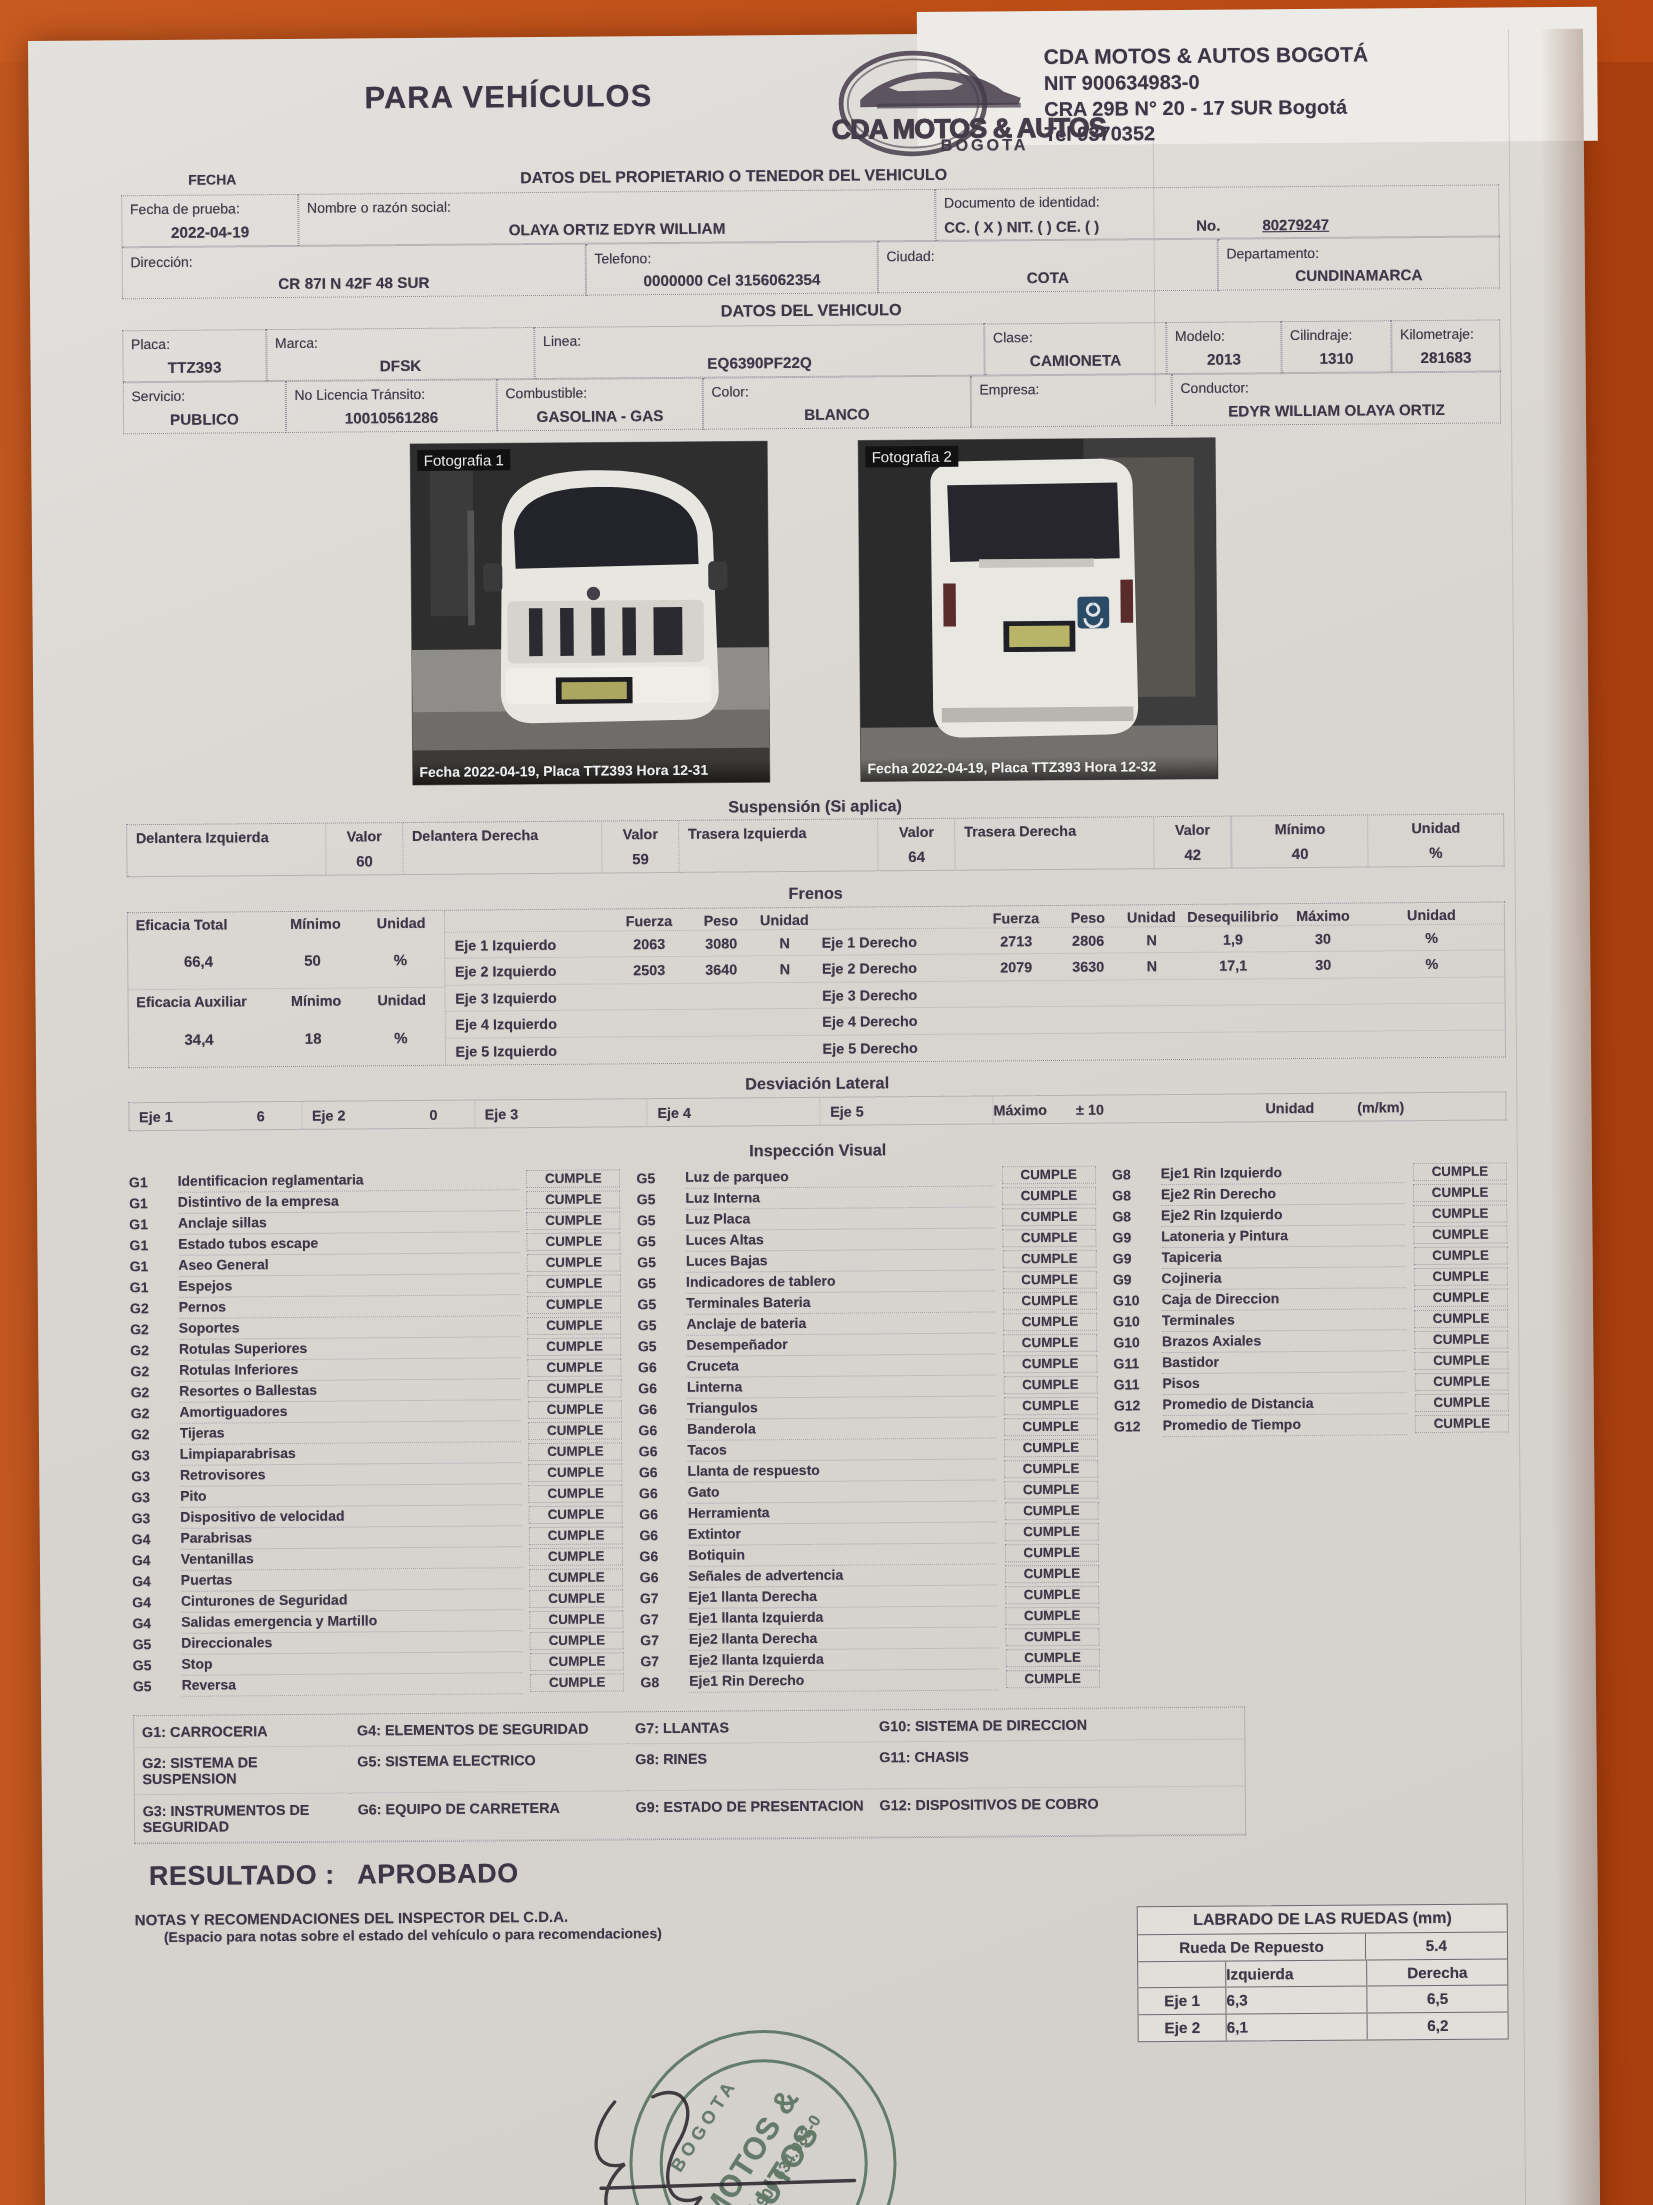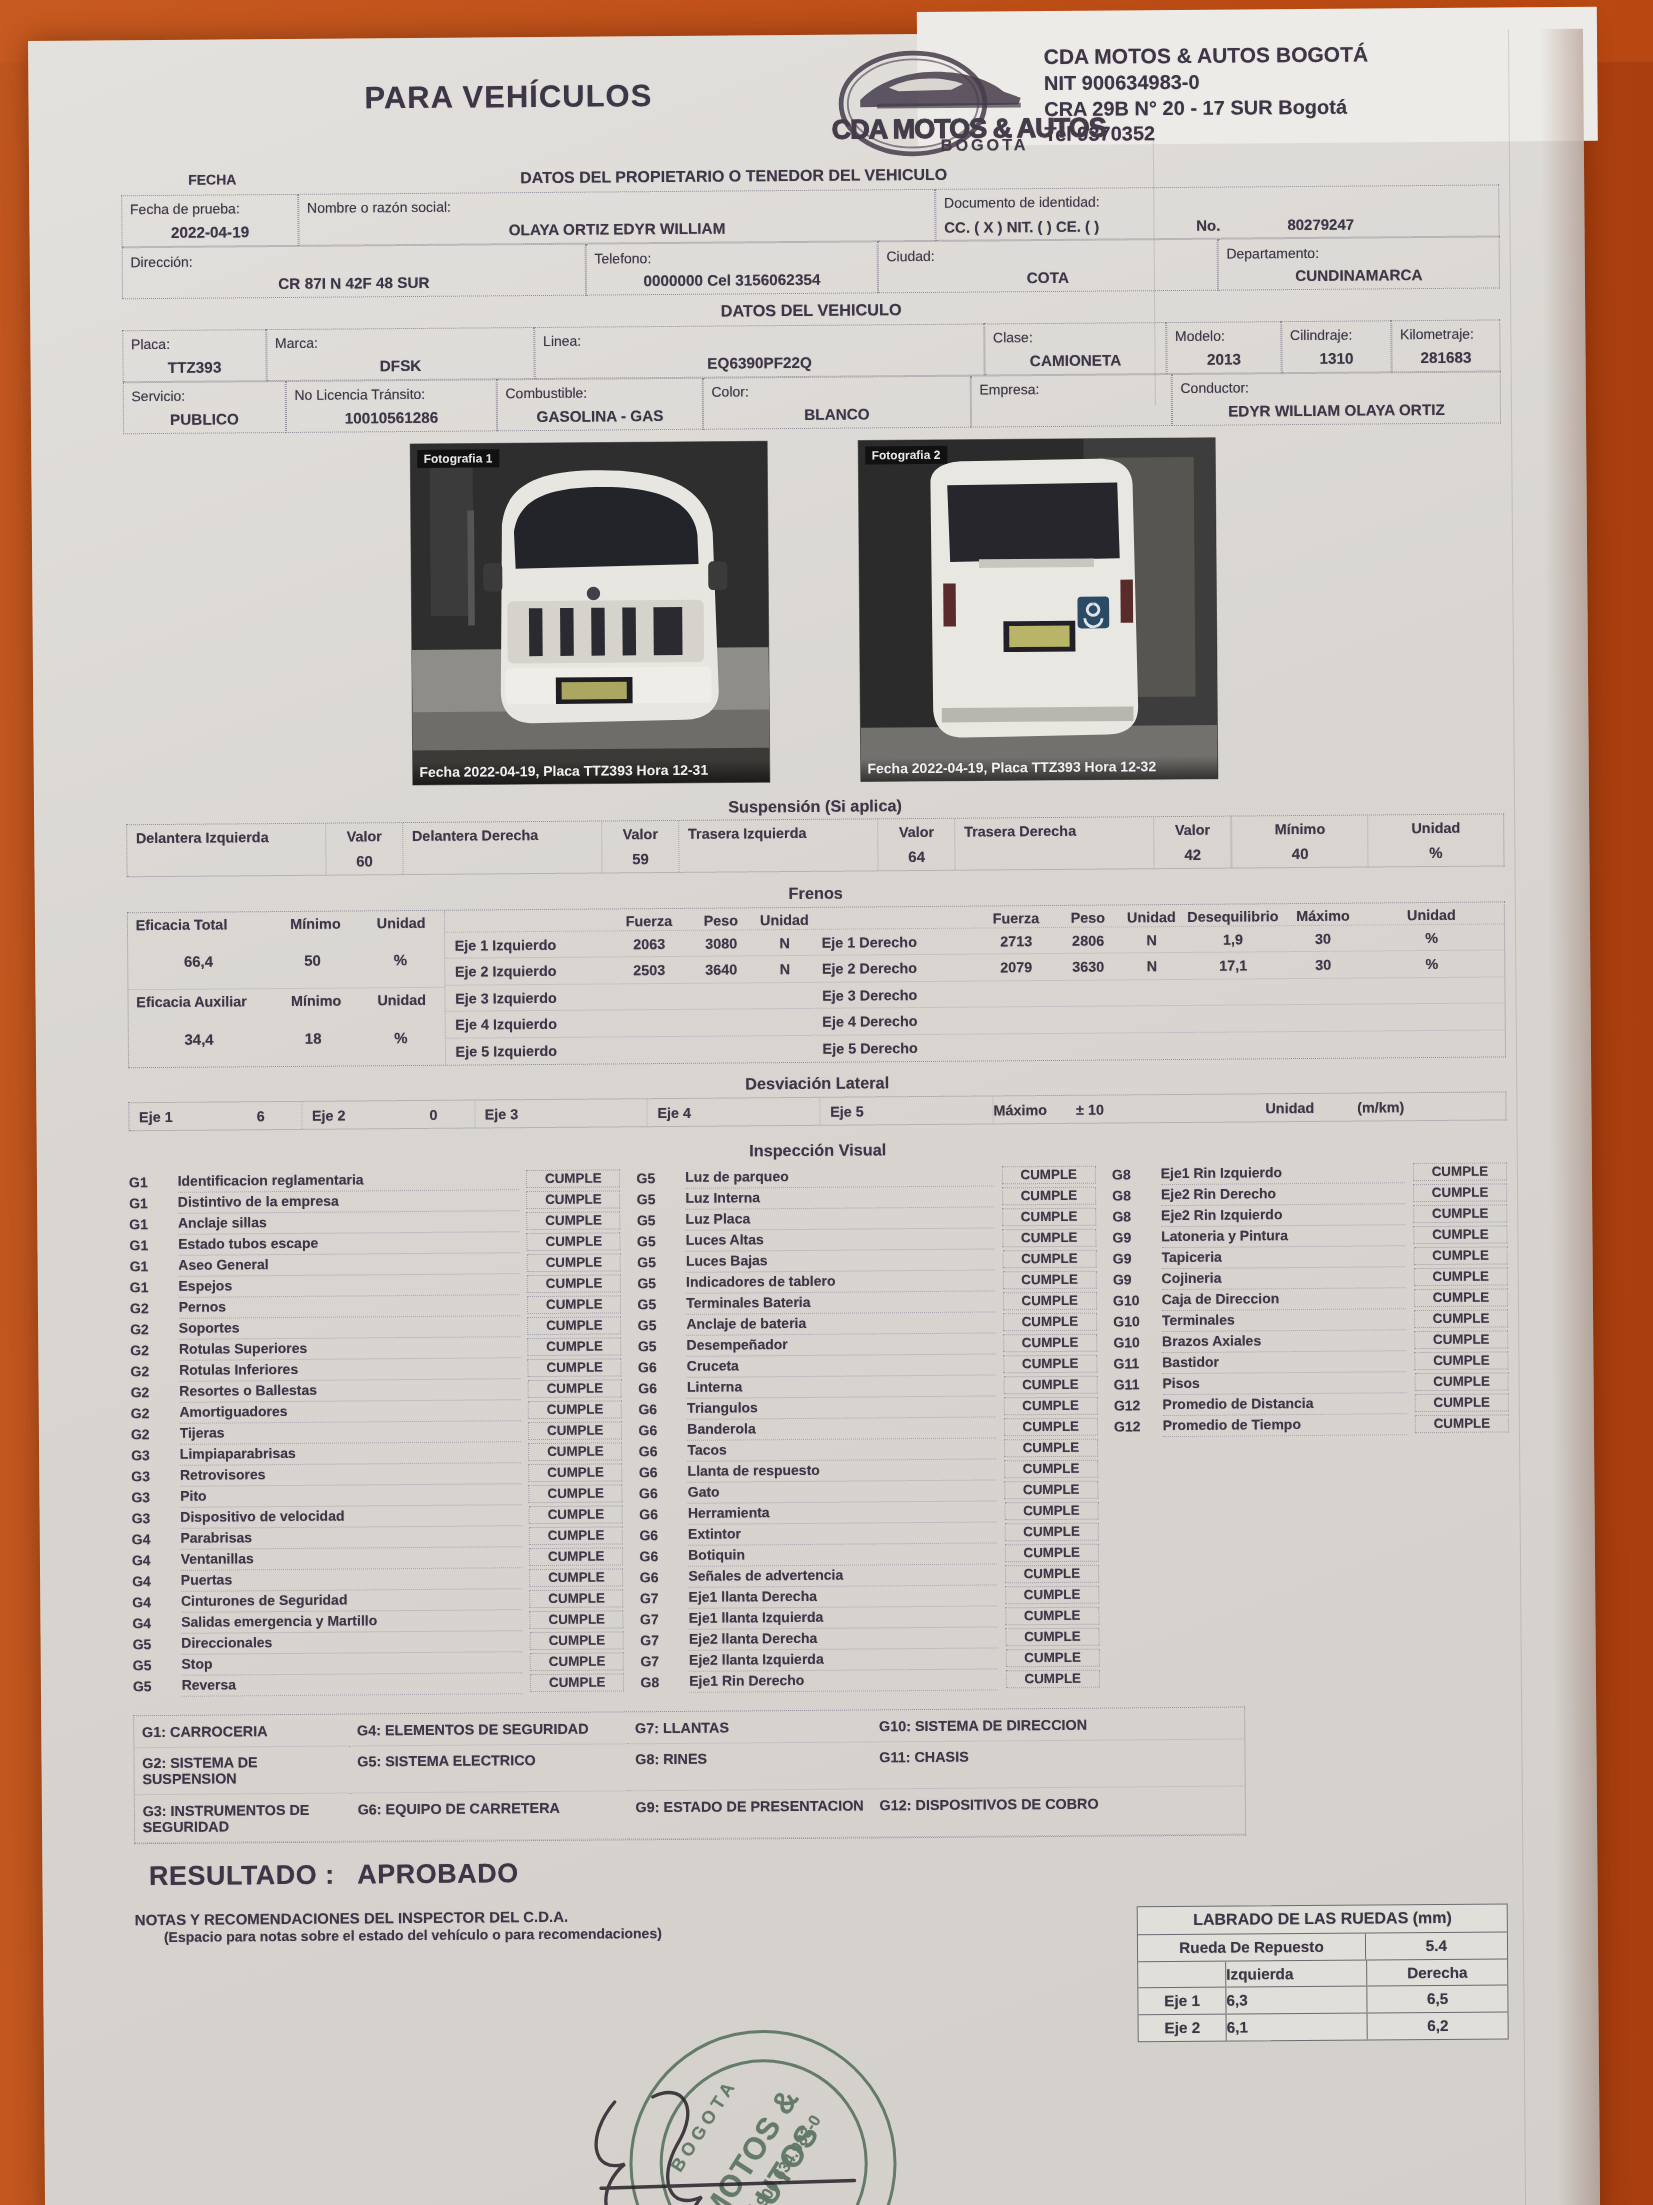"80279247" .doc-line .no-val { margin-left: 67px -> 42px; text-decoration: none -> underline }
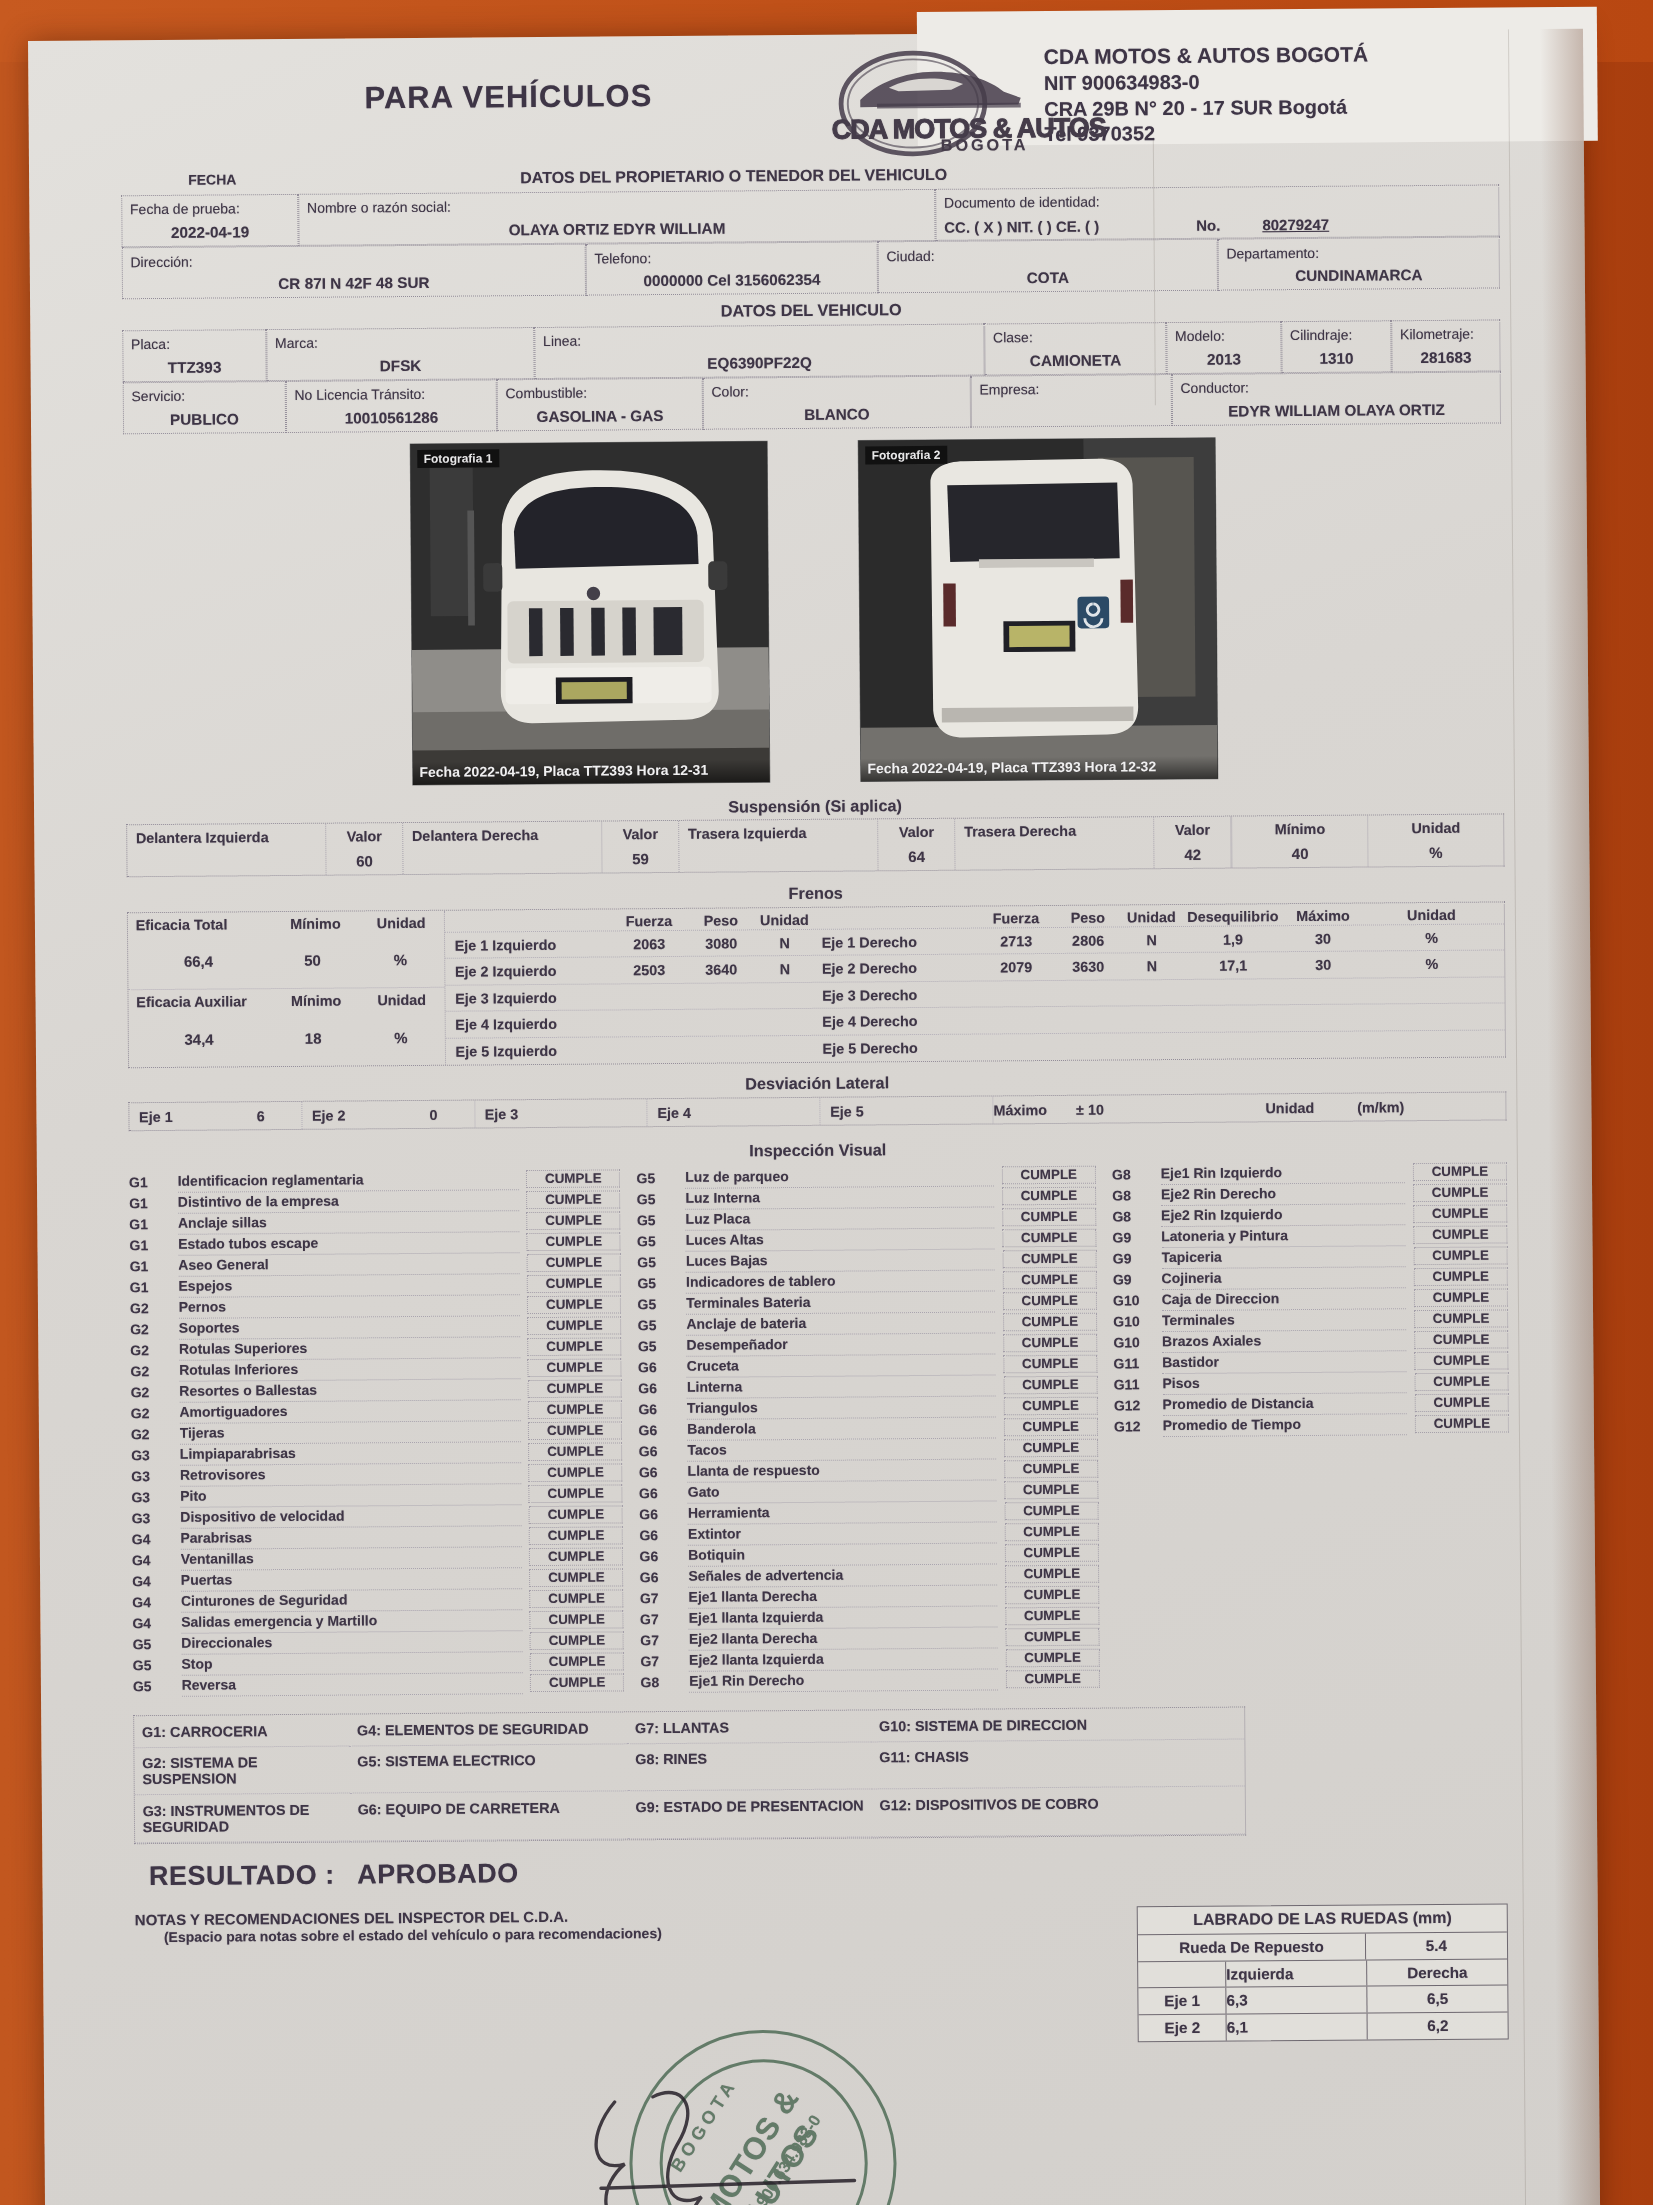"Fotografia 1" .ptag { font-size: 12px -> 15px; font-weight: bold -> normal }
